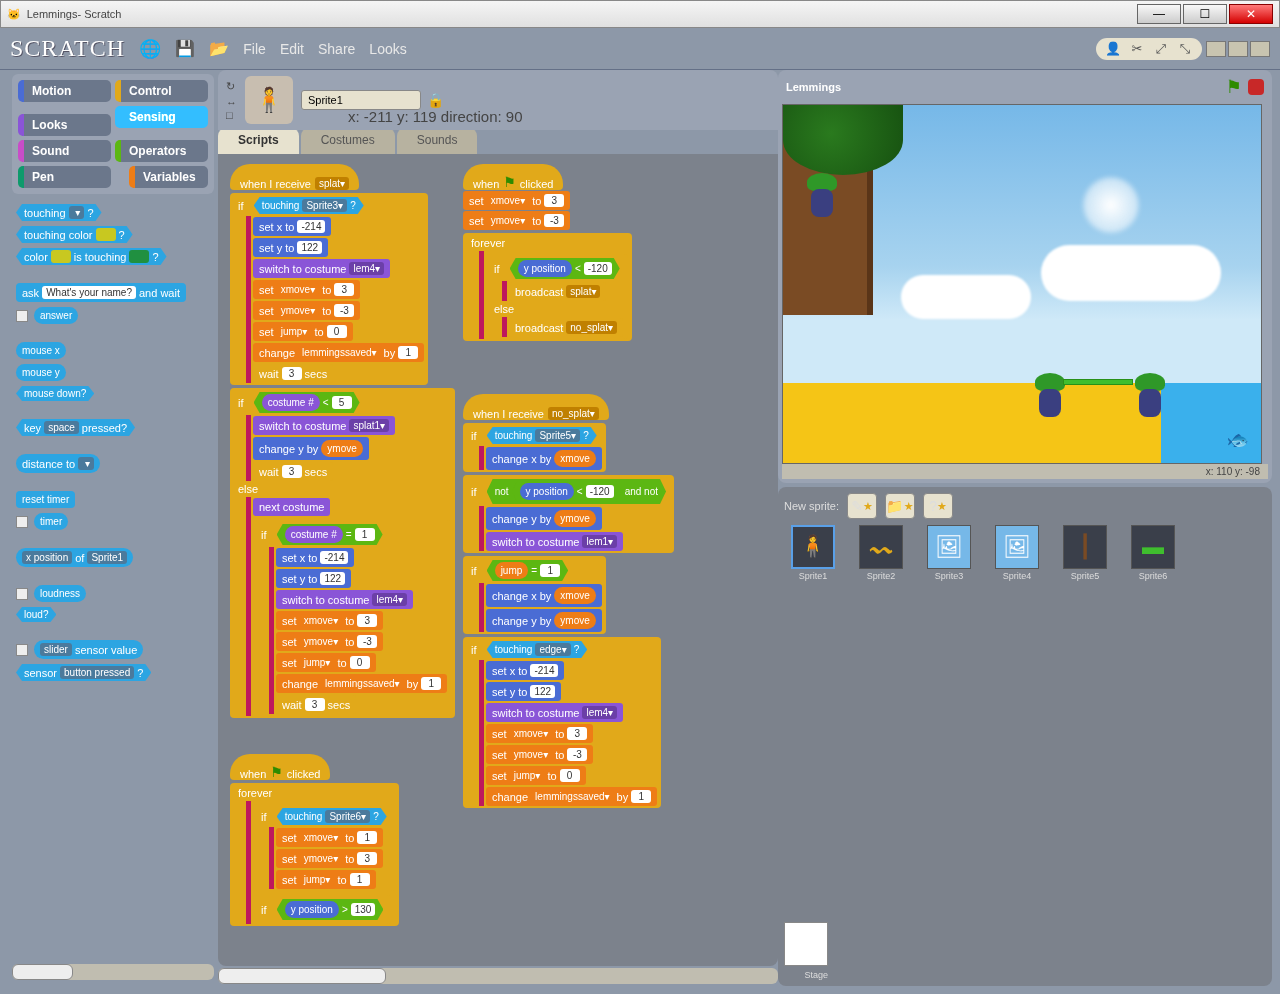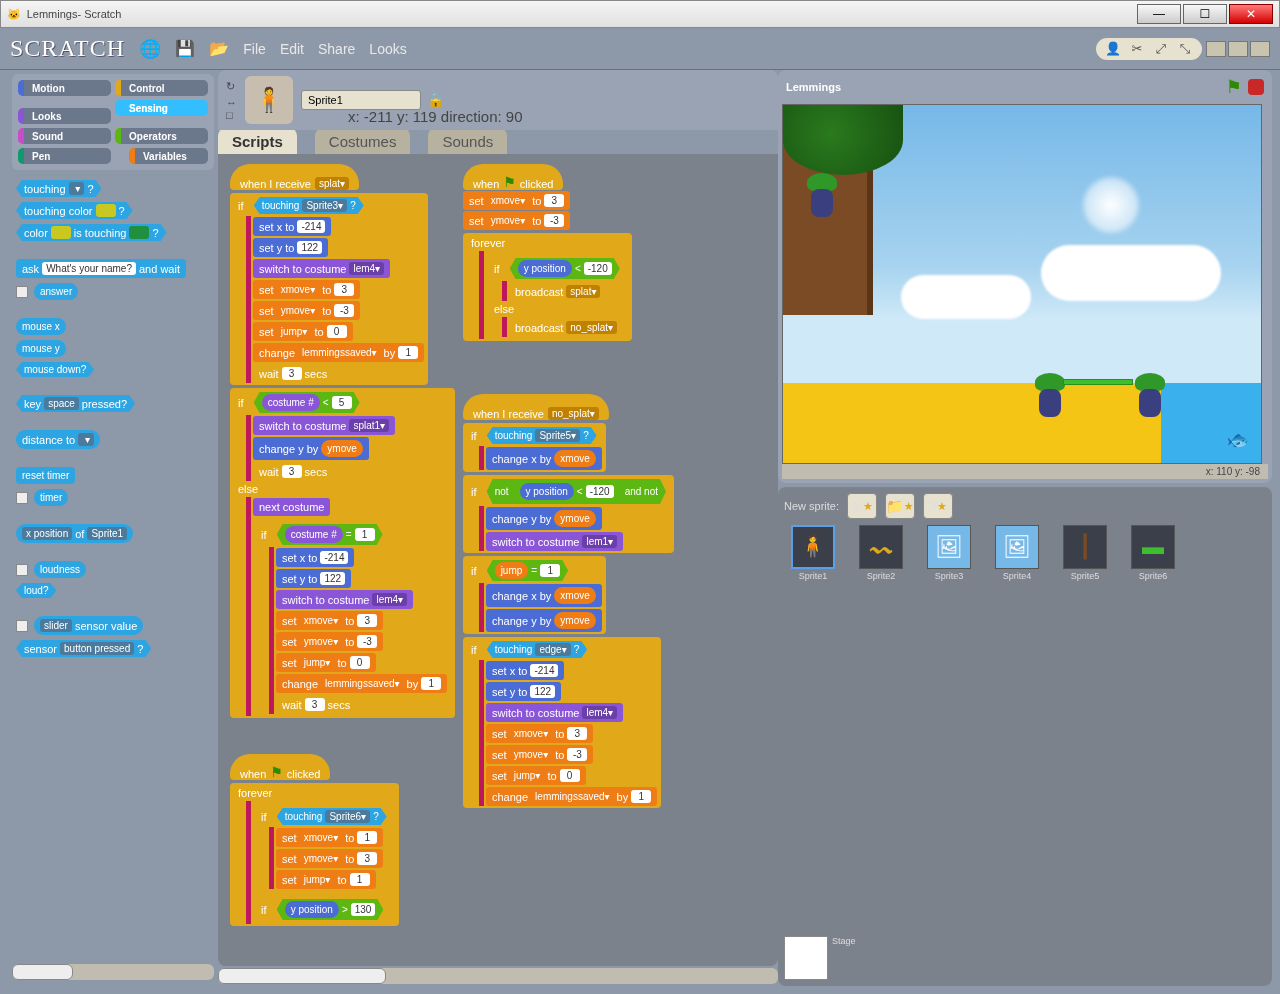"Motion" .catbtn { font-size: 10px -> 12px; height: 16px -> 22px }
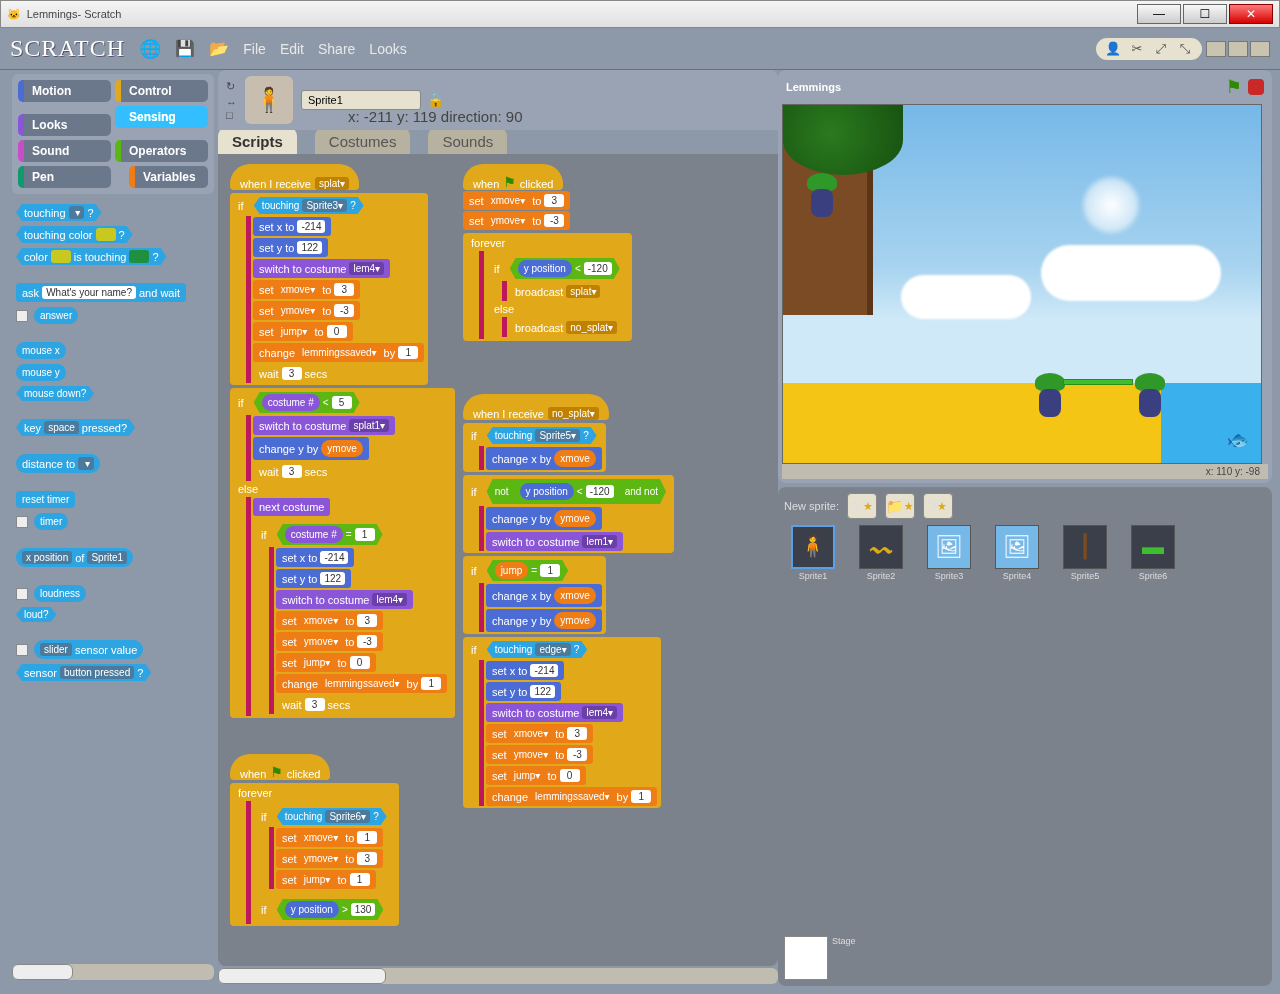"Scripts" .tab { font-size: 15px -> 12px; margin-right: 18px -> 2px; padding: 5px 14px -> 5px 20px }
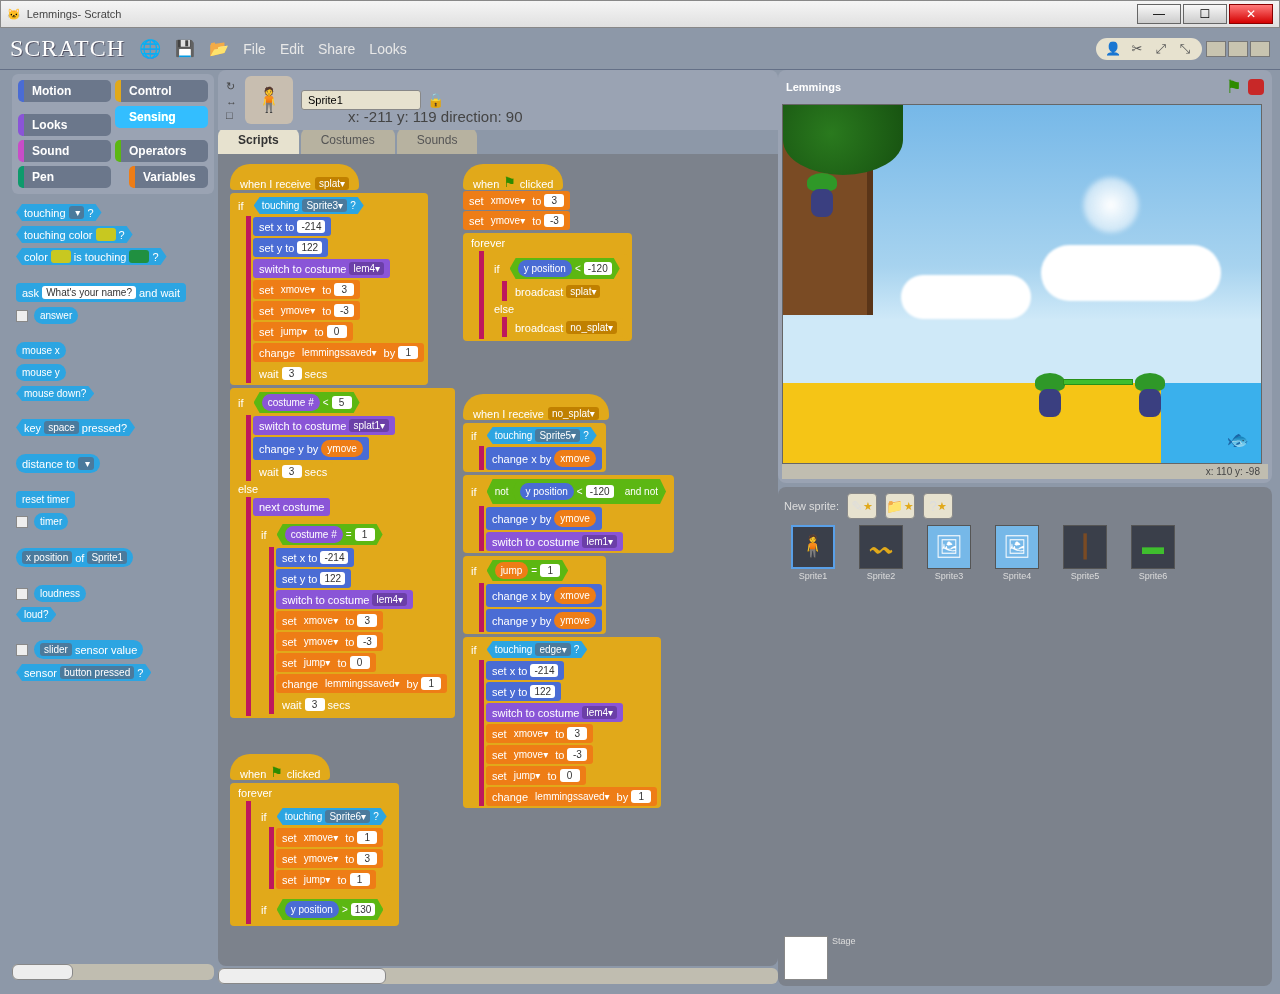"Stage" .stageitem { align-items: flex-start -> flex-end; flex-direction: row -> column }
